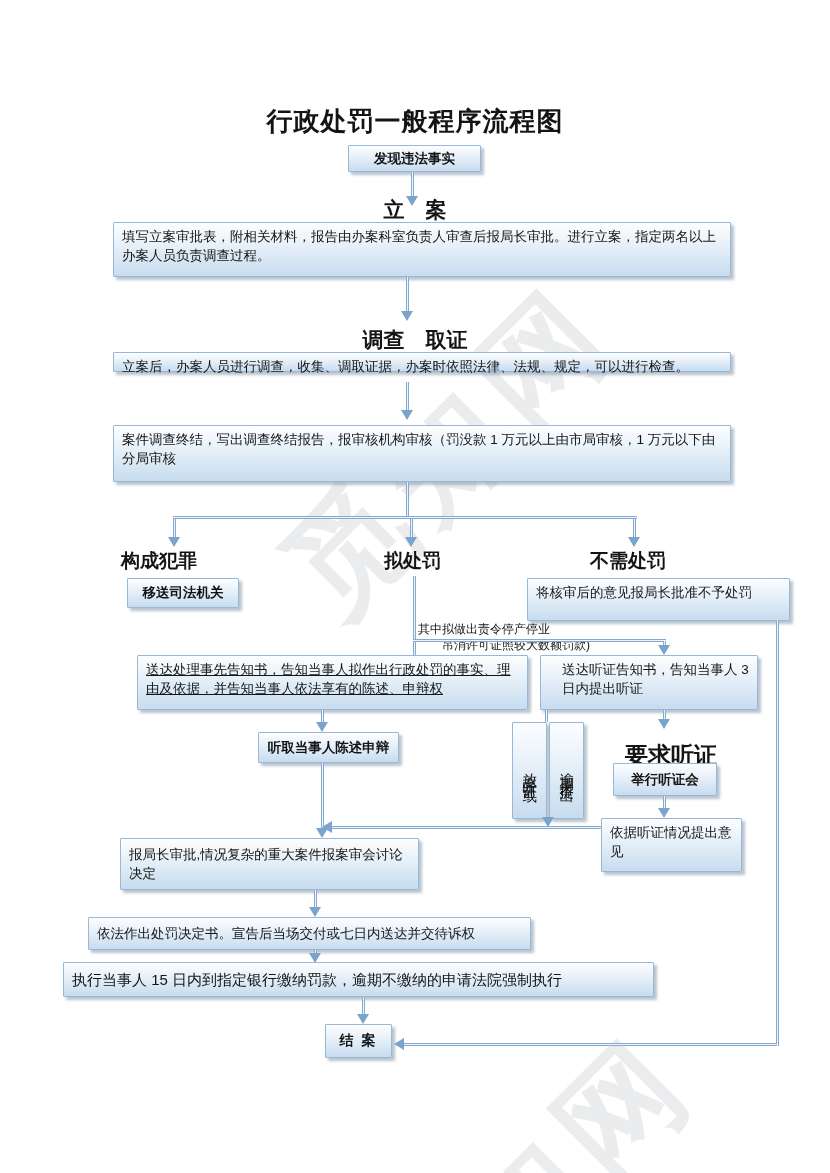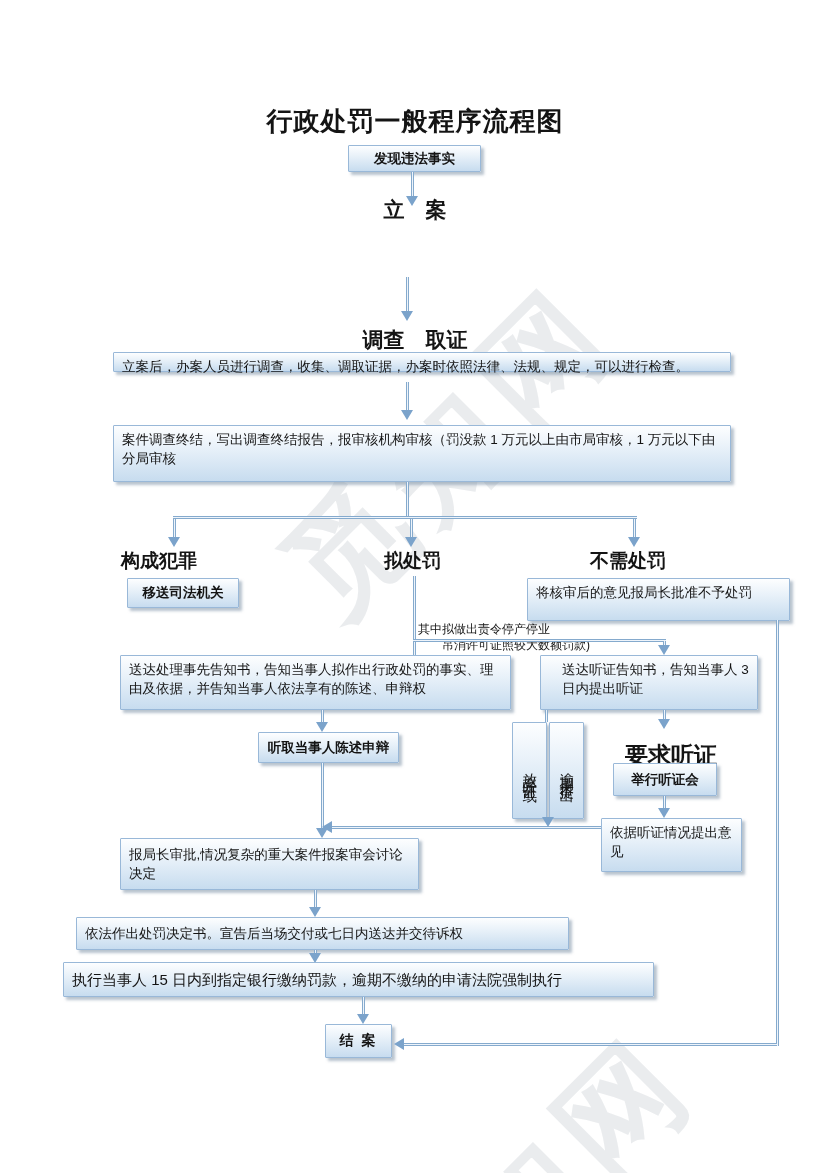"填写立案审批表，附相关材料，报告由办案科室负责人审查后报局长审批。进行立案，指定" div.node { html: none -> <div>填写立案审批表，附相关材料，报告由办案科室负责人审查后报局长审批。进行立案，指定两名以上办案人员负责调查过程。</div> }
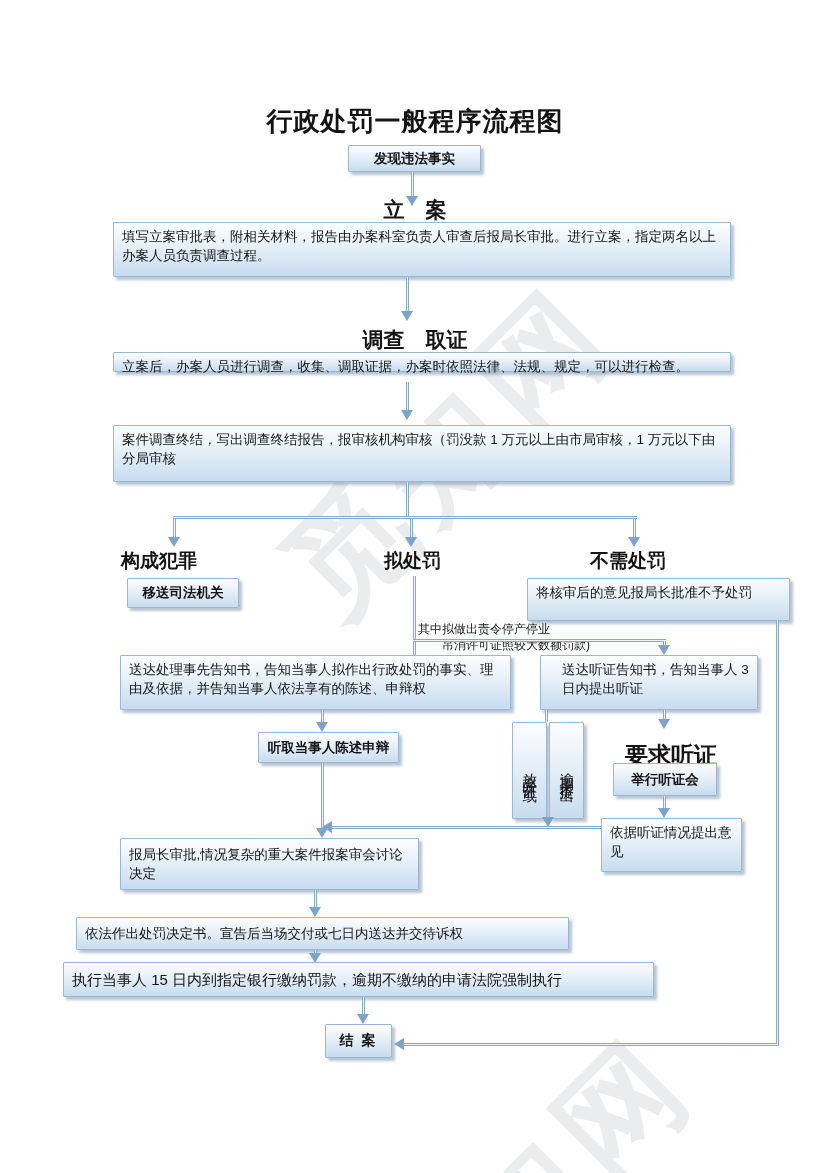"送达处理事先告知书，告知当事人拟作出行政处罚的事实、理由及依据，并告知当事人依法" div.node { left: 120px -> 137px; text-decoration: none -> underline }
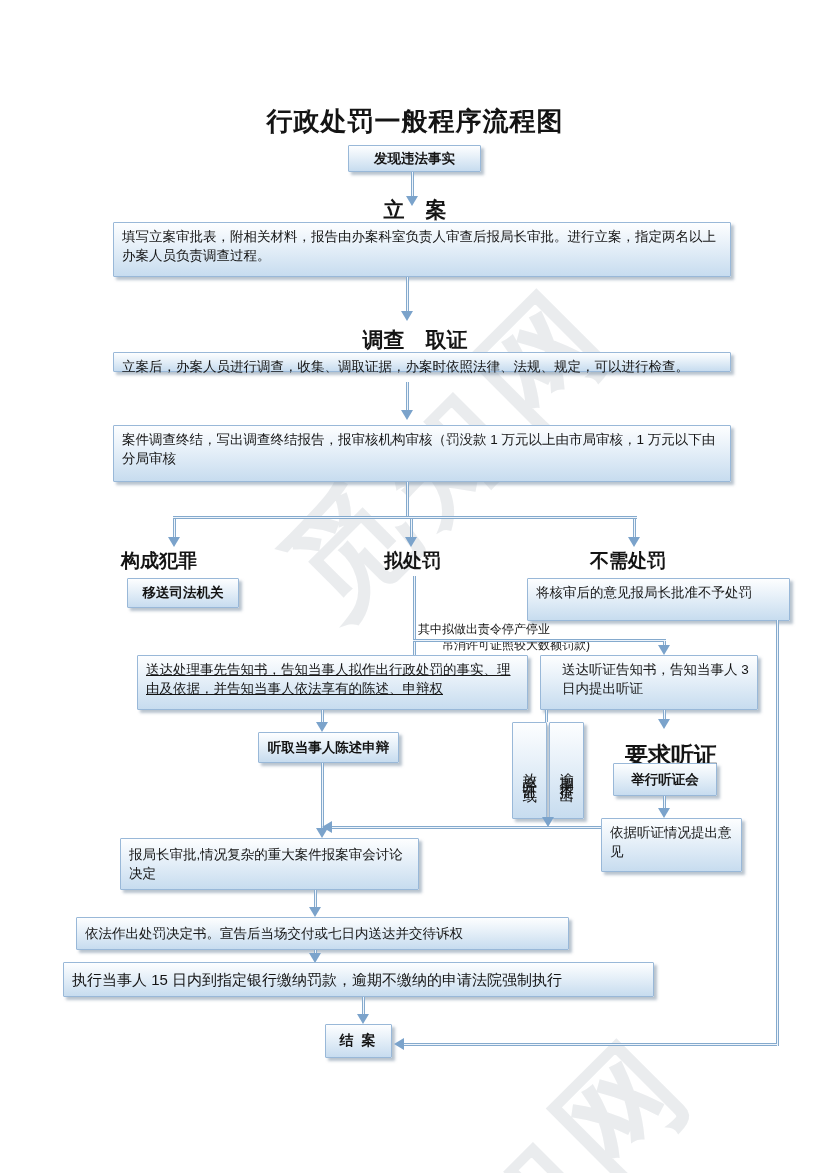"依法作出处罚决定书。宣告后当场交付或七日内送达并交待诉权" div.node { left: 76px -> 88px; width: 493px -> 443px }
